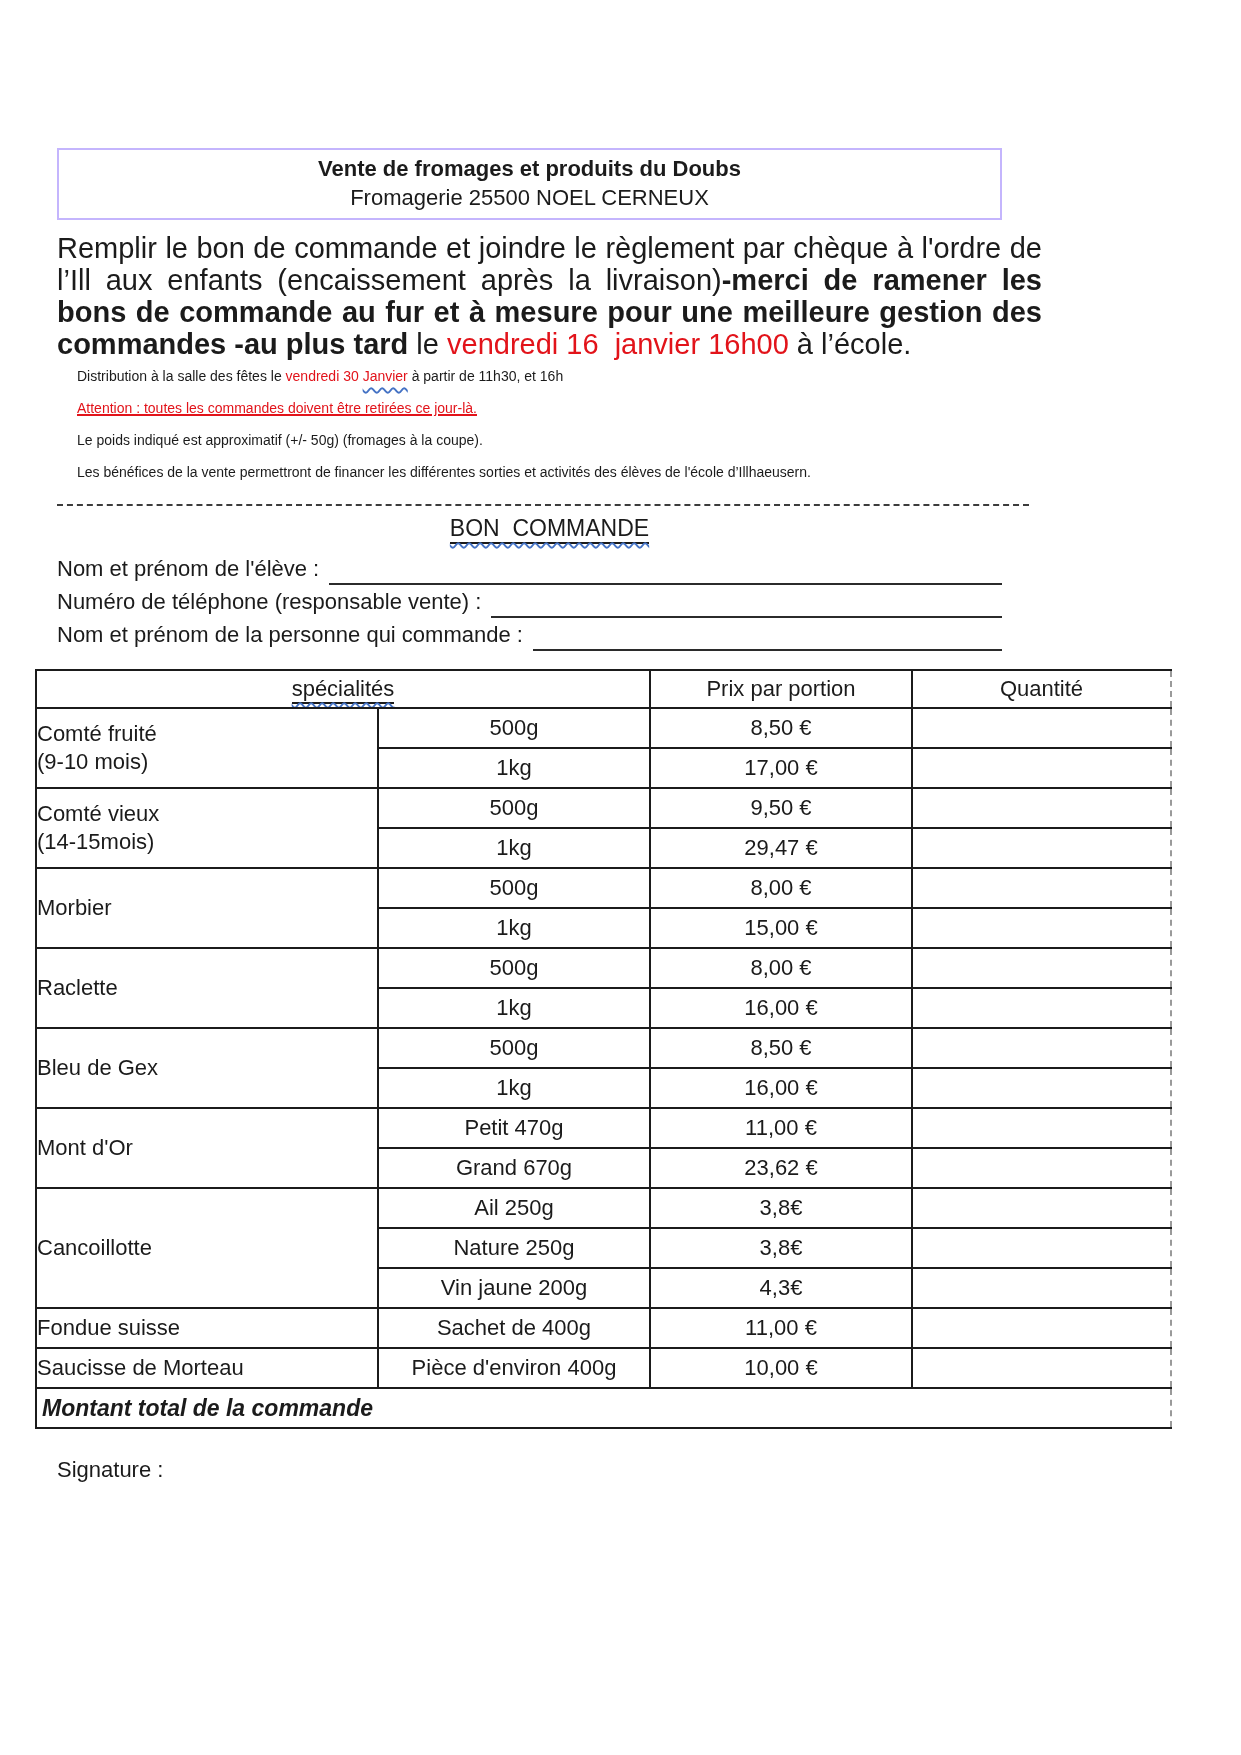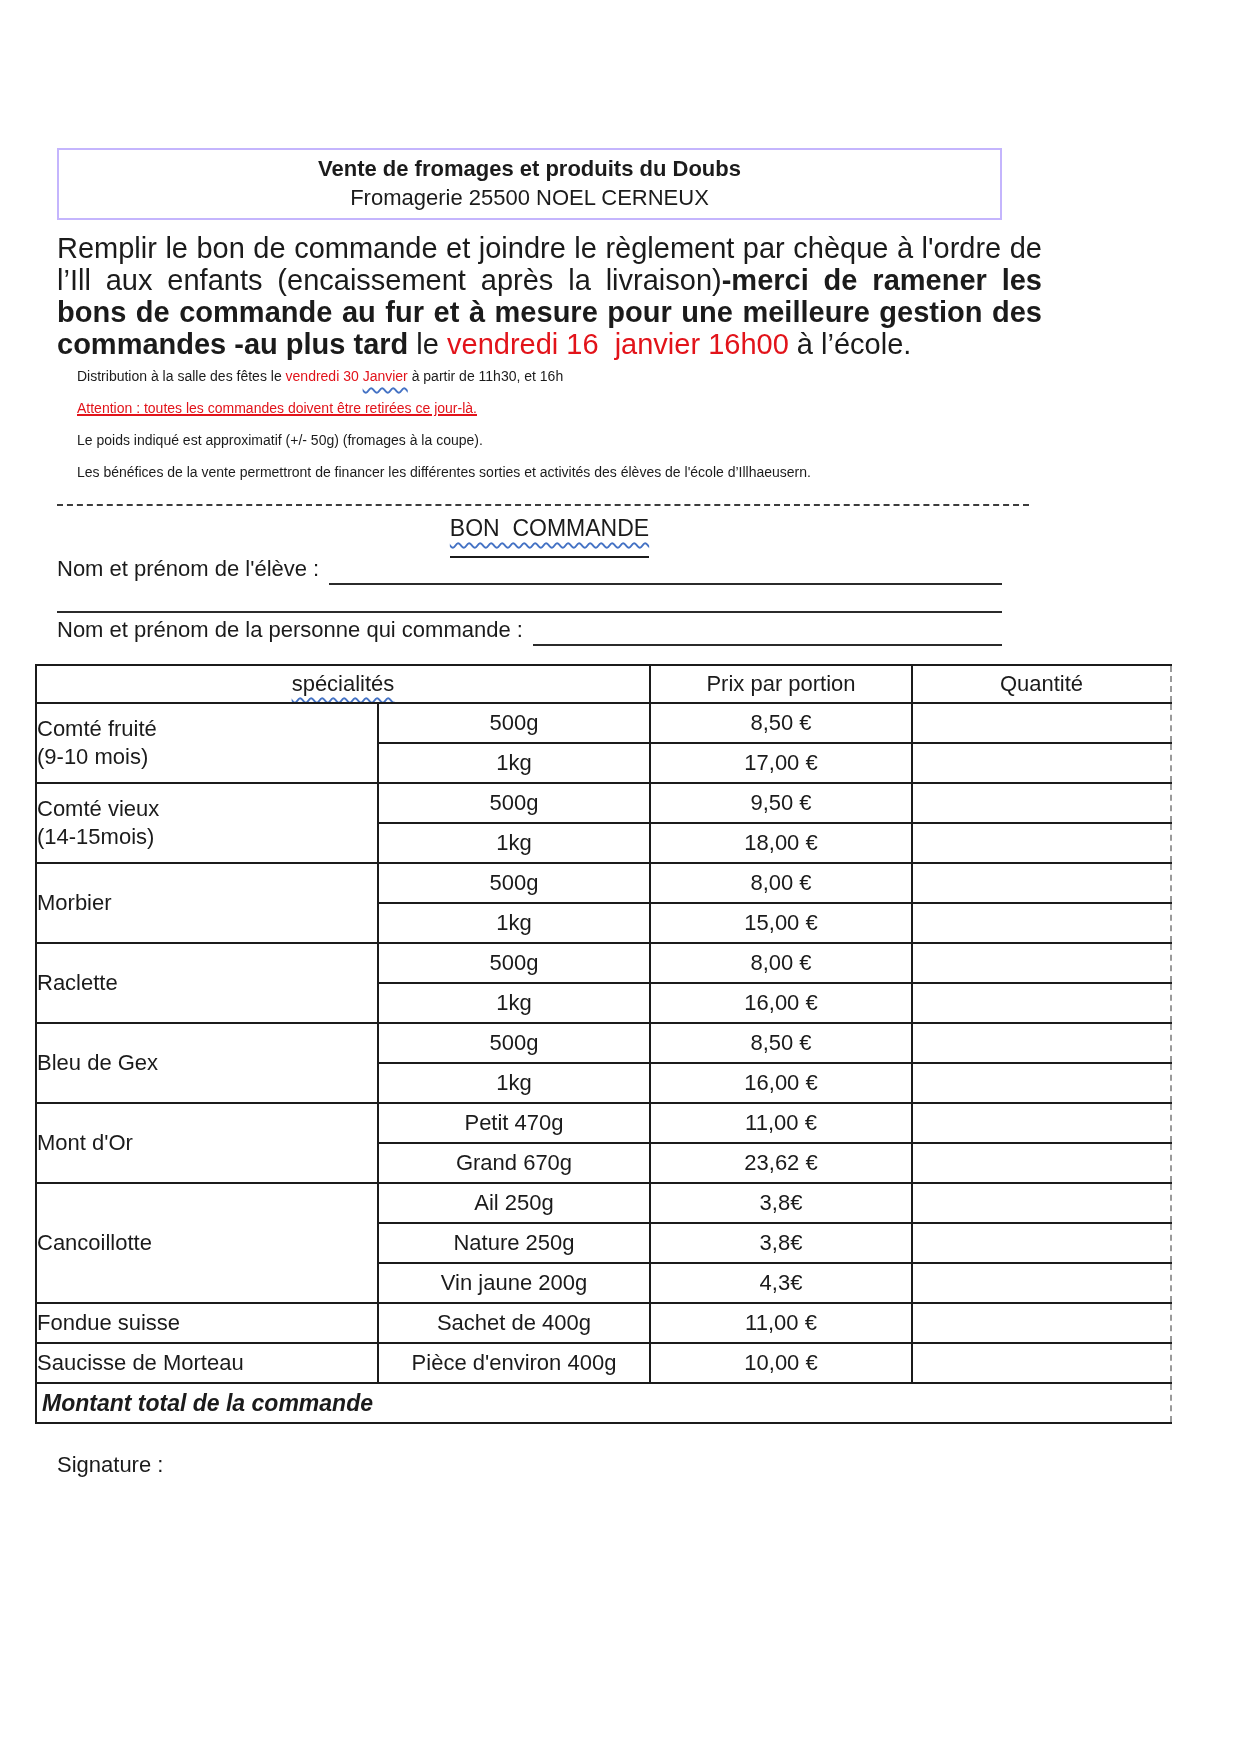"BON COMMANDE" .solid-under { padding-bottom: 15px -> 1px }
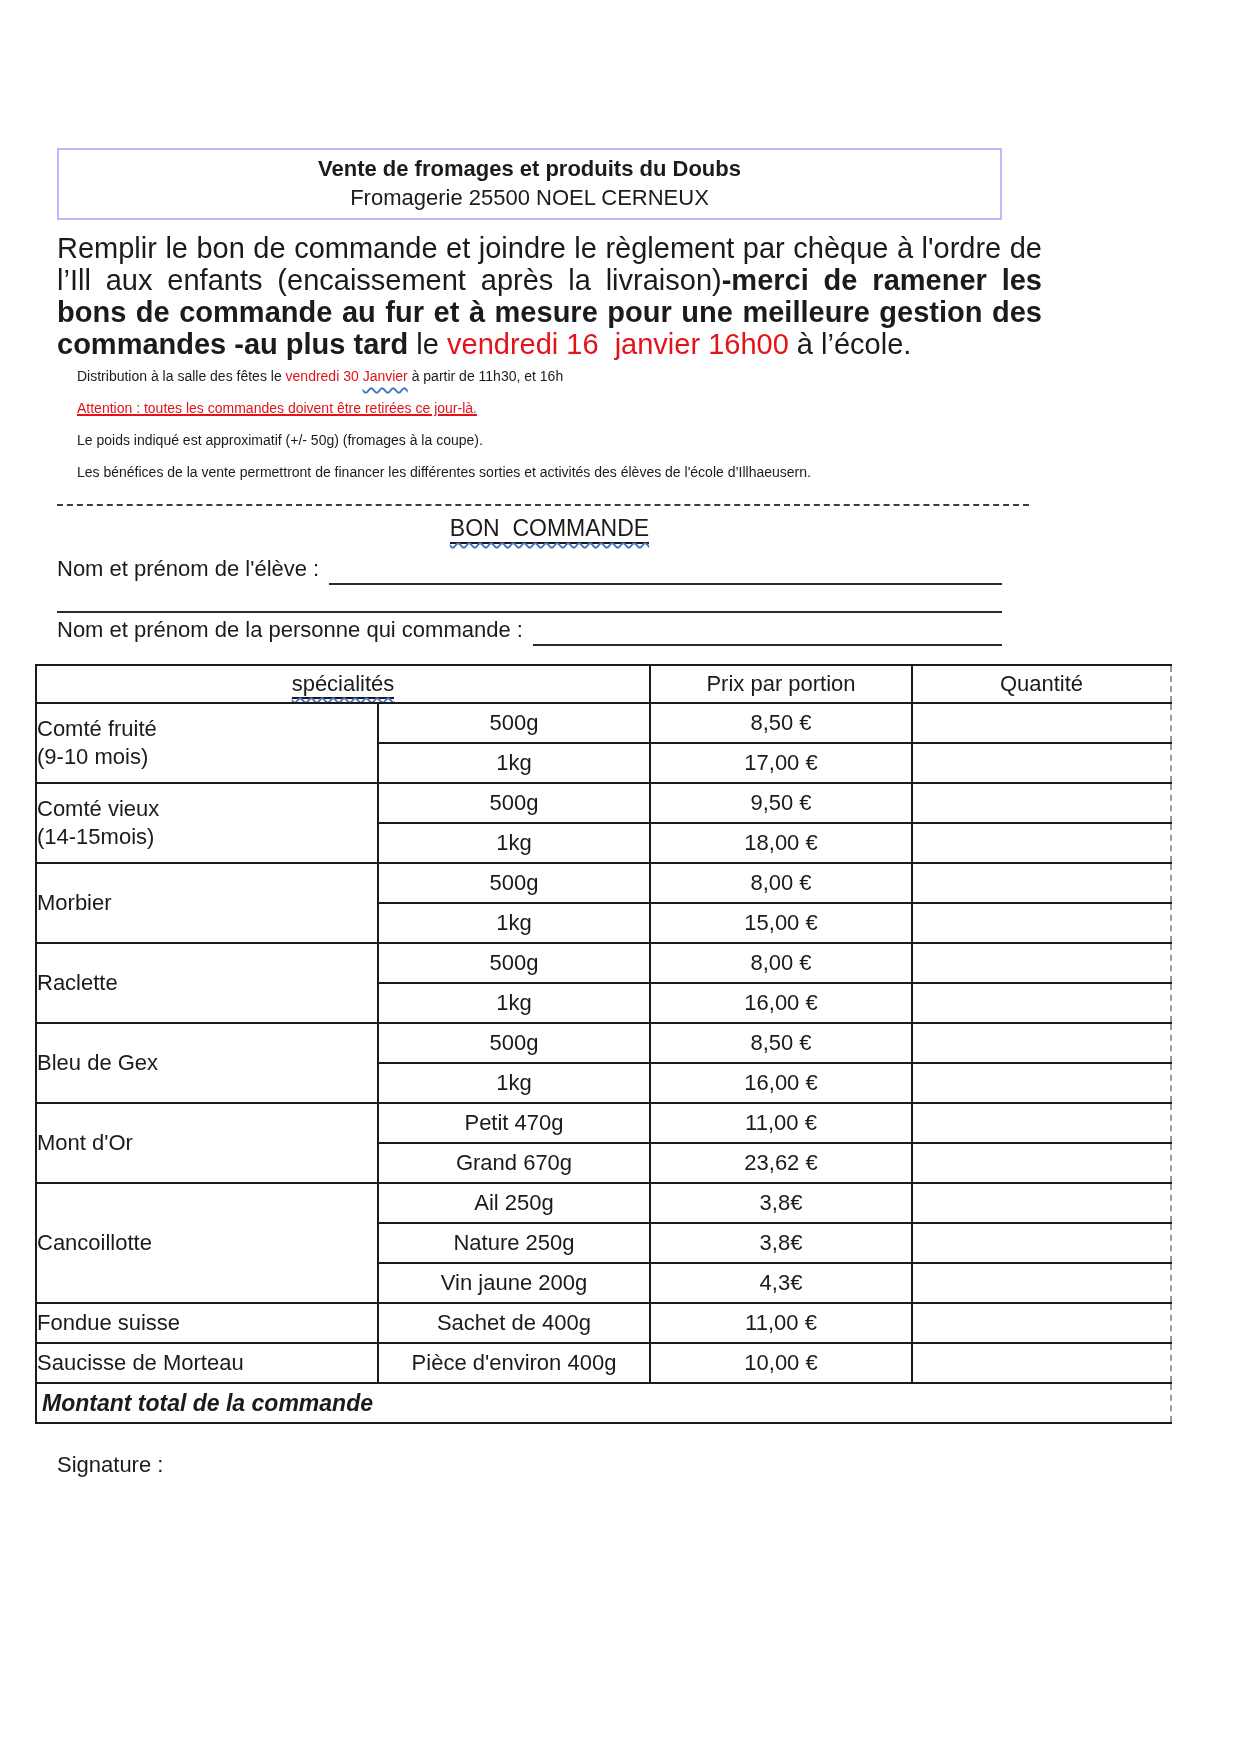"Numéro de téléphone (responsable vente)" span.field-label { html: none -> <span>Numéro de téléphone (responsable vente) :</span> }
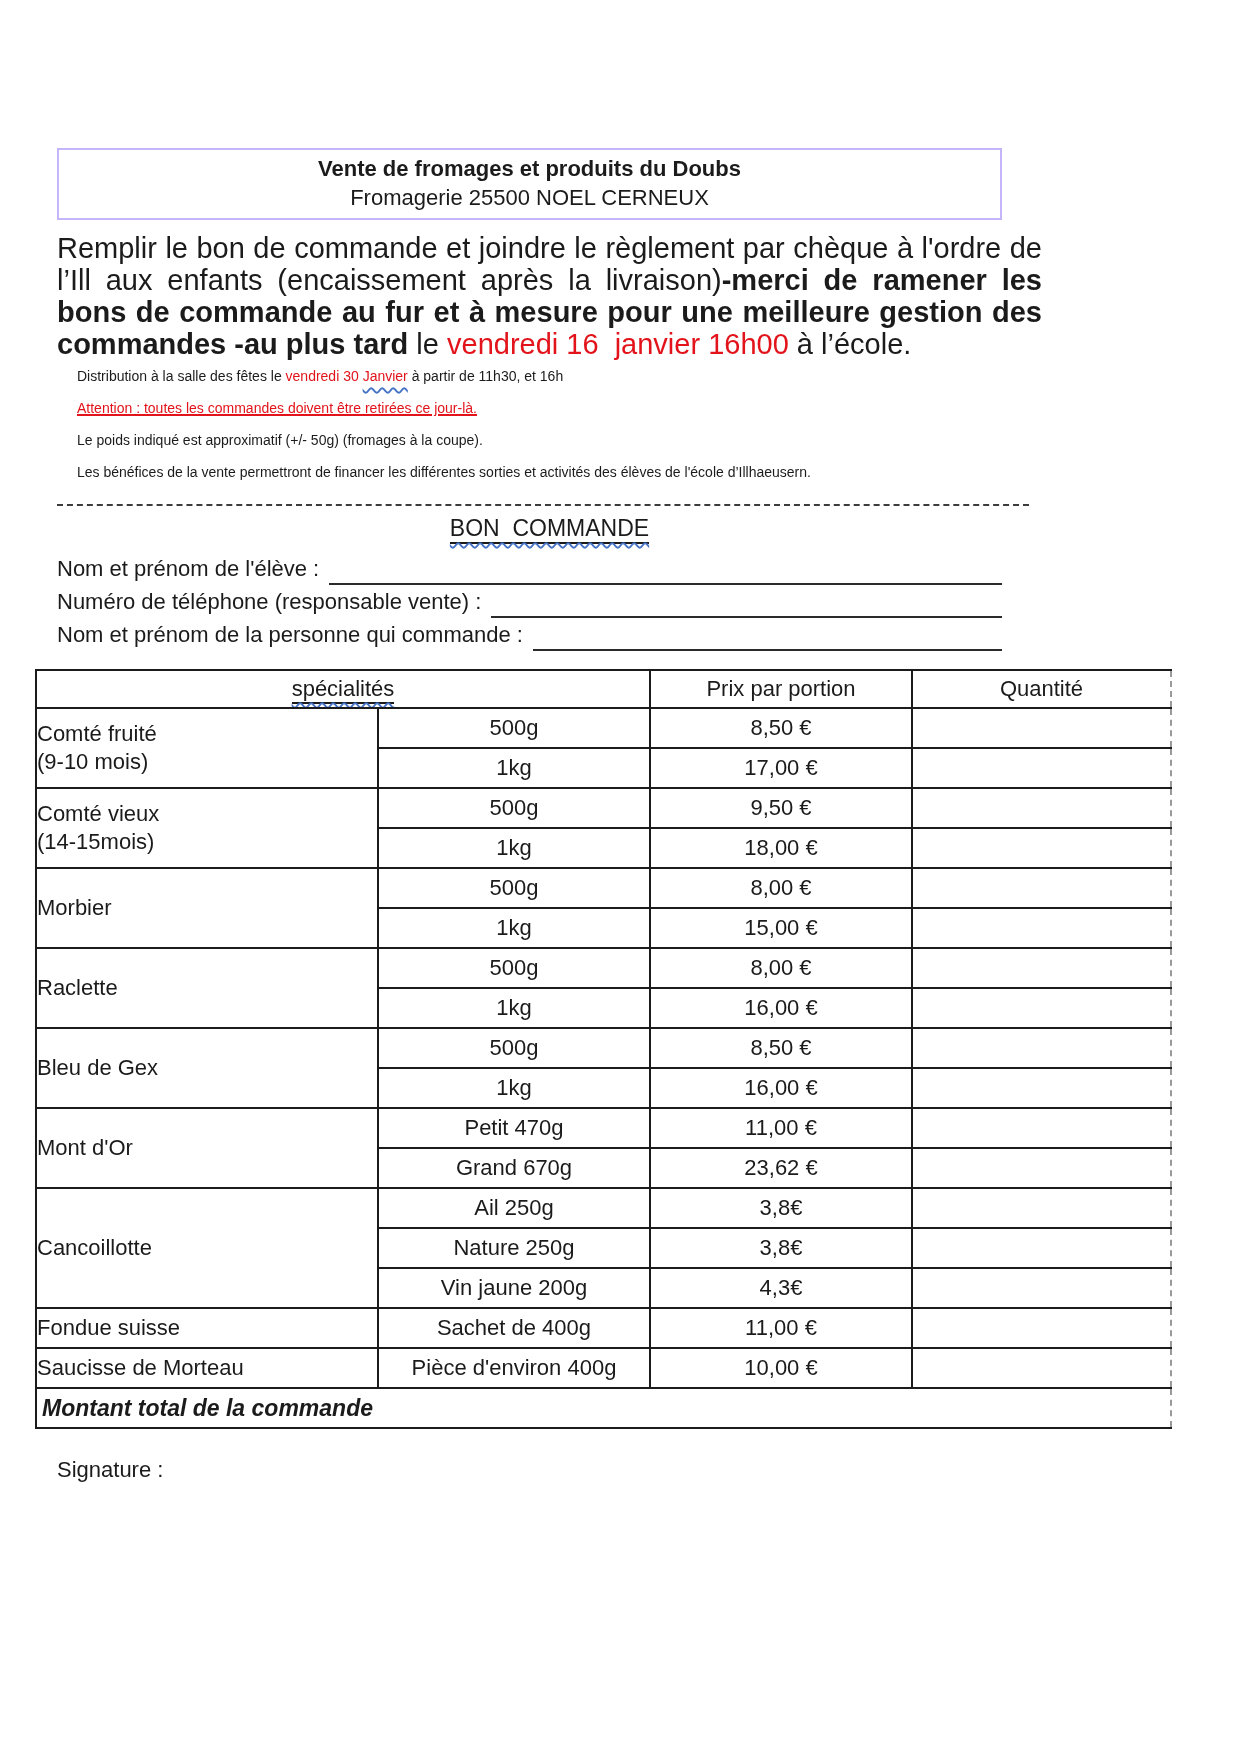"18,00 €" td.price-cell { text: 18,00 -> 29,47 }
